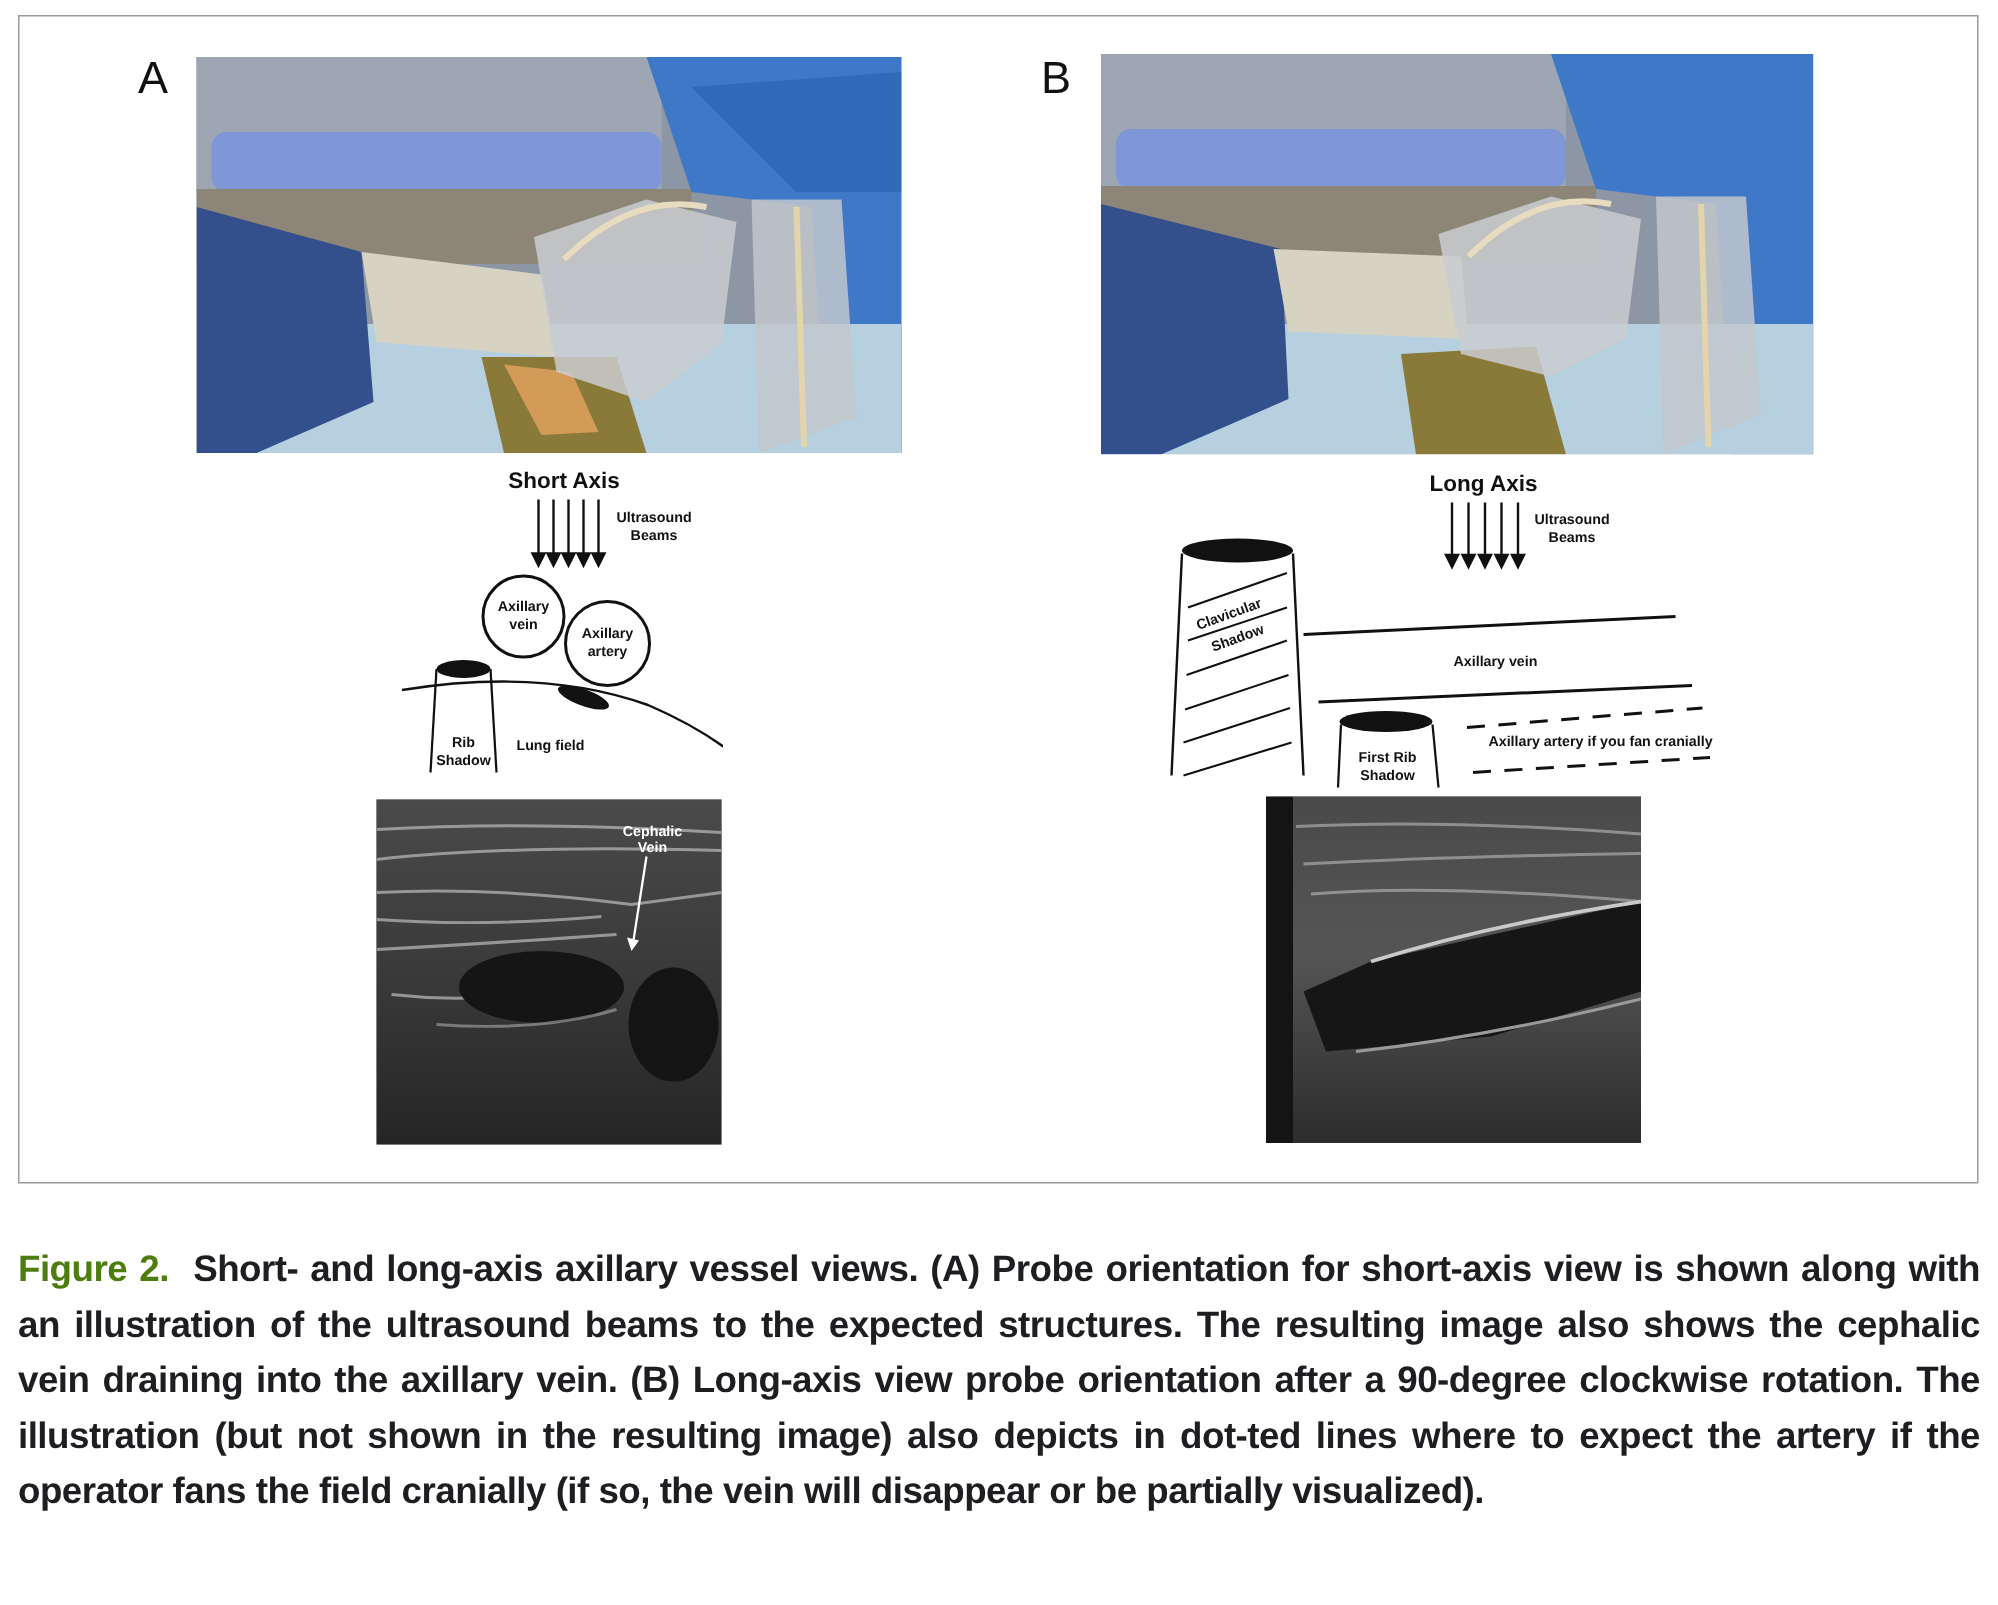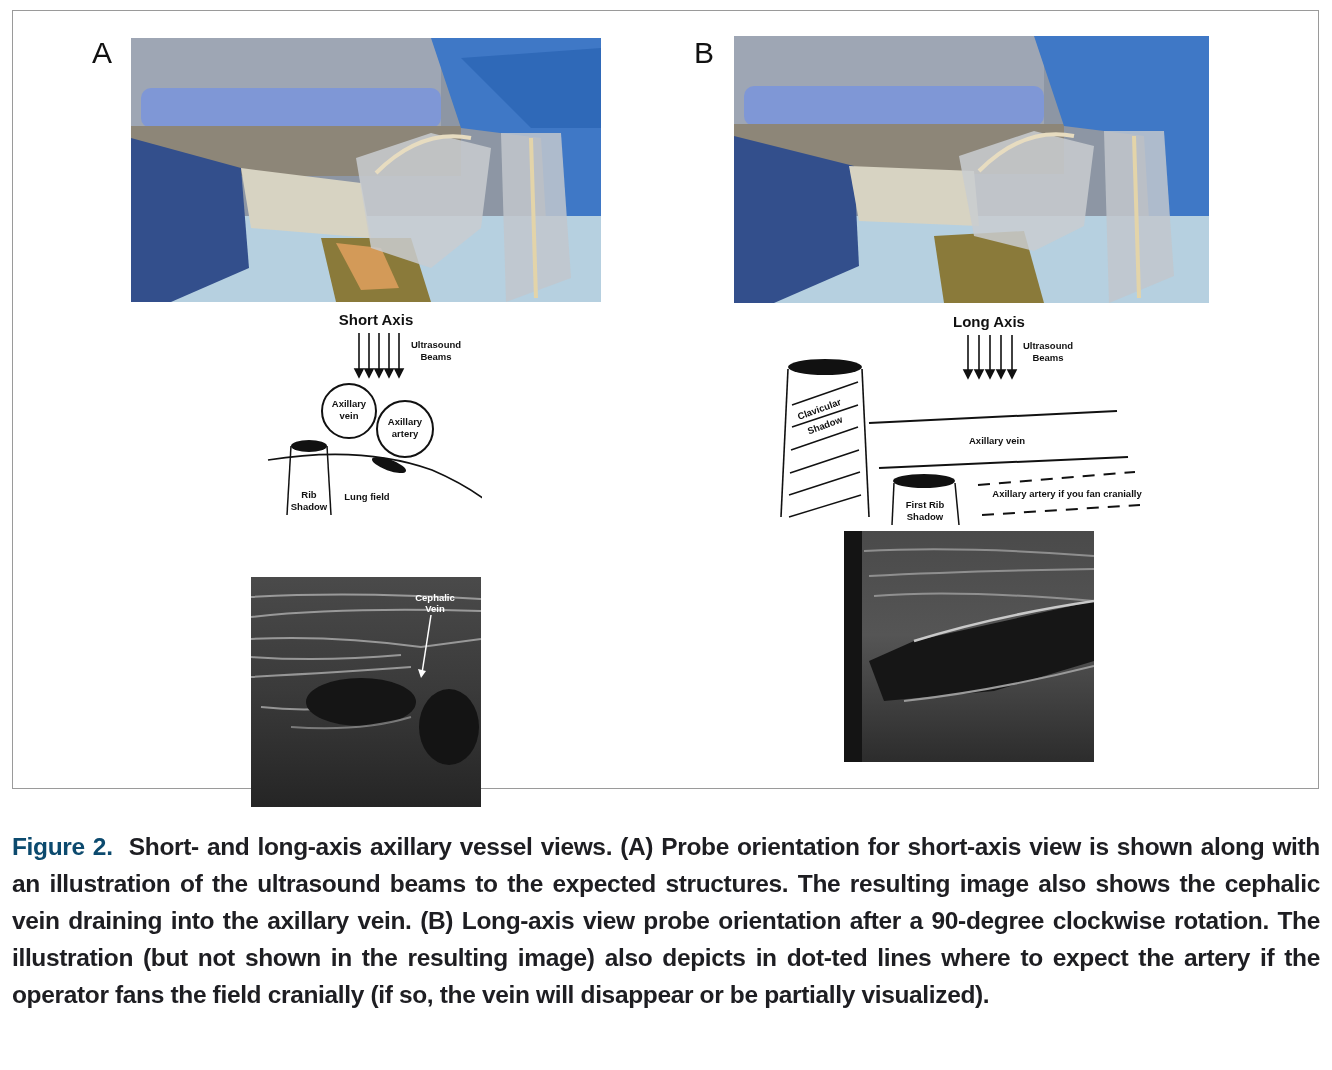"Cephalic" div.us-img { margin-top: 44px -> none }
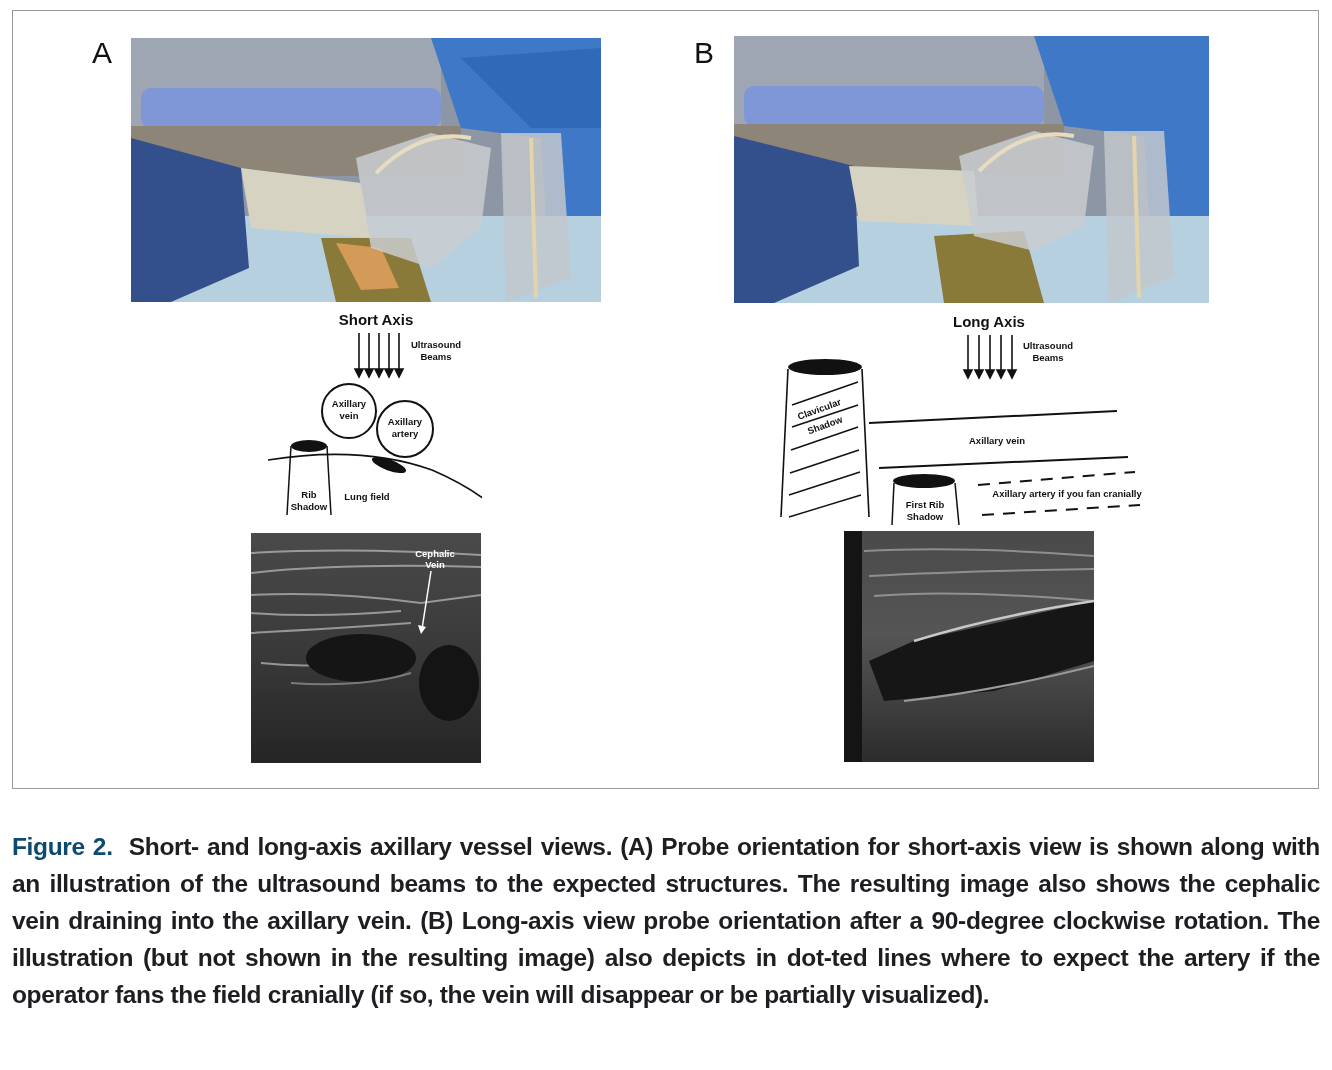"Figure 2." .caption .label { color: #0c4a6e -> #4d7c0f }
